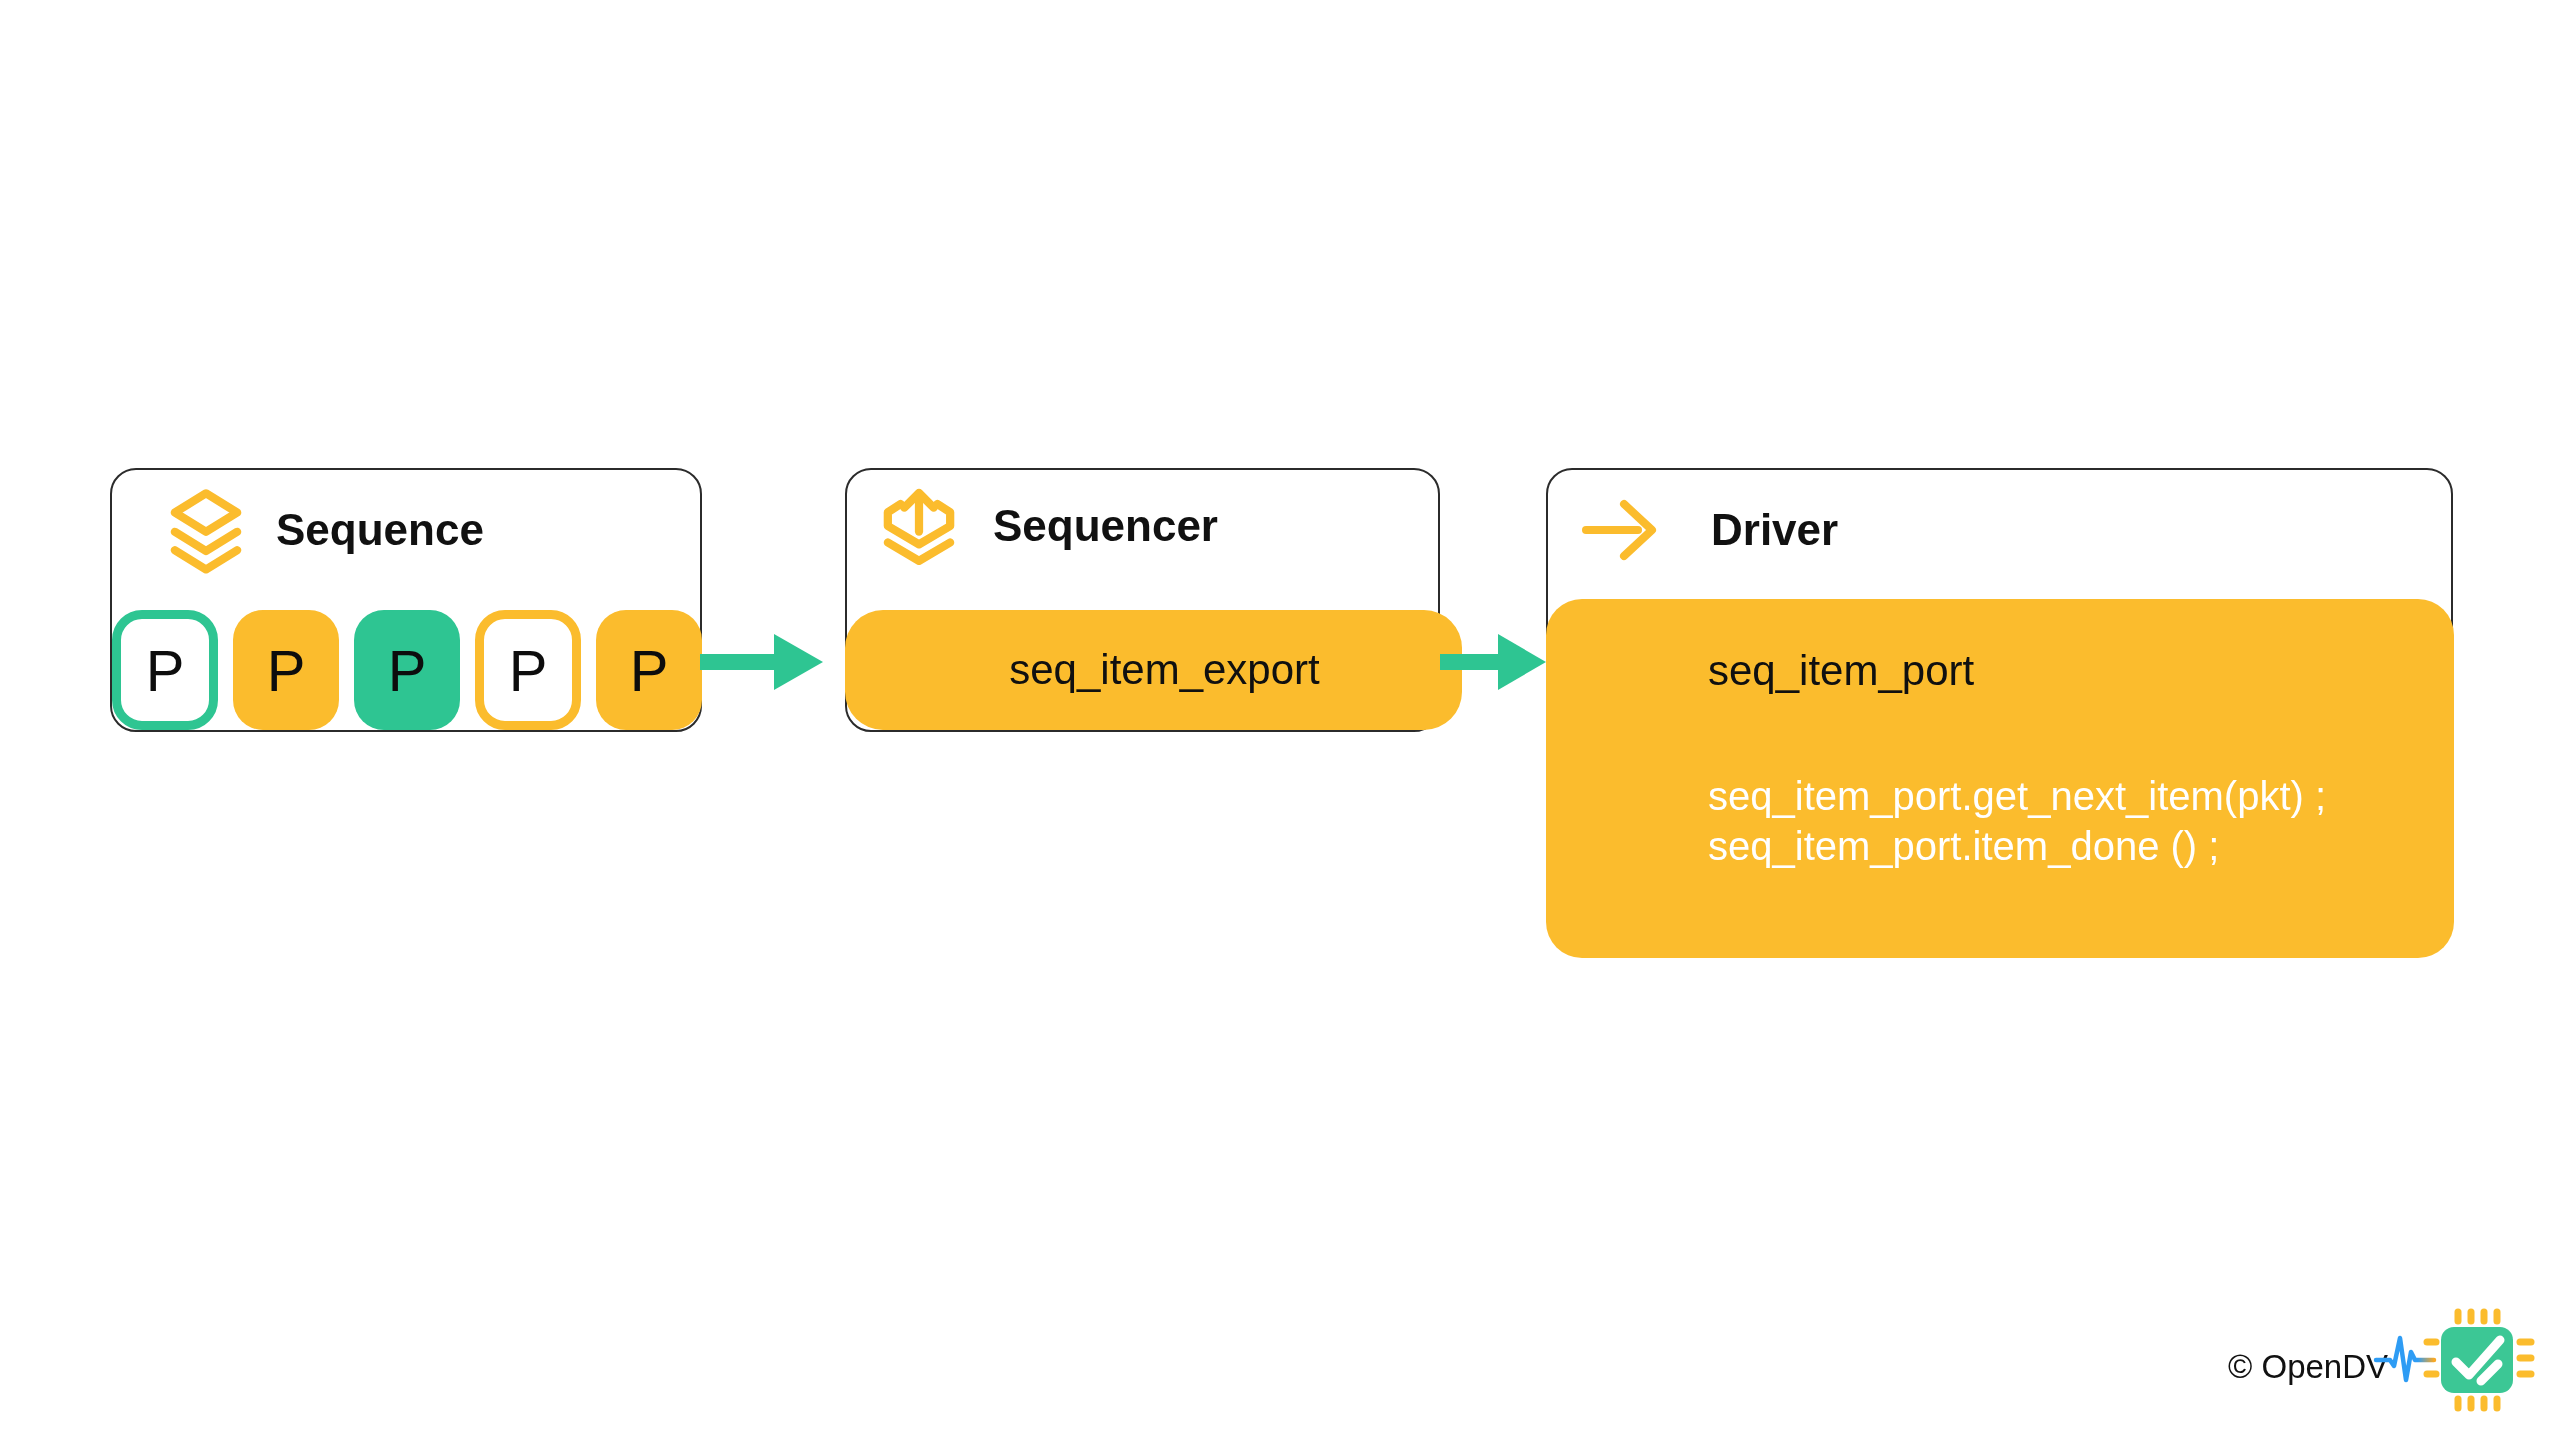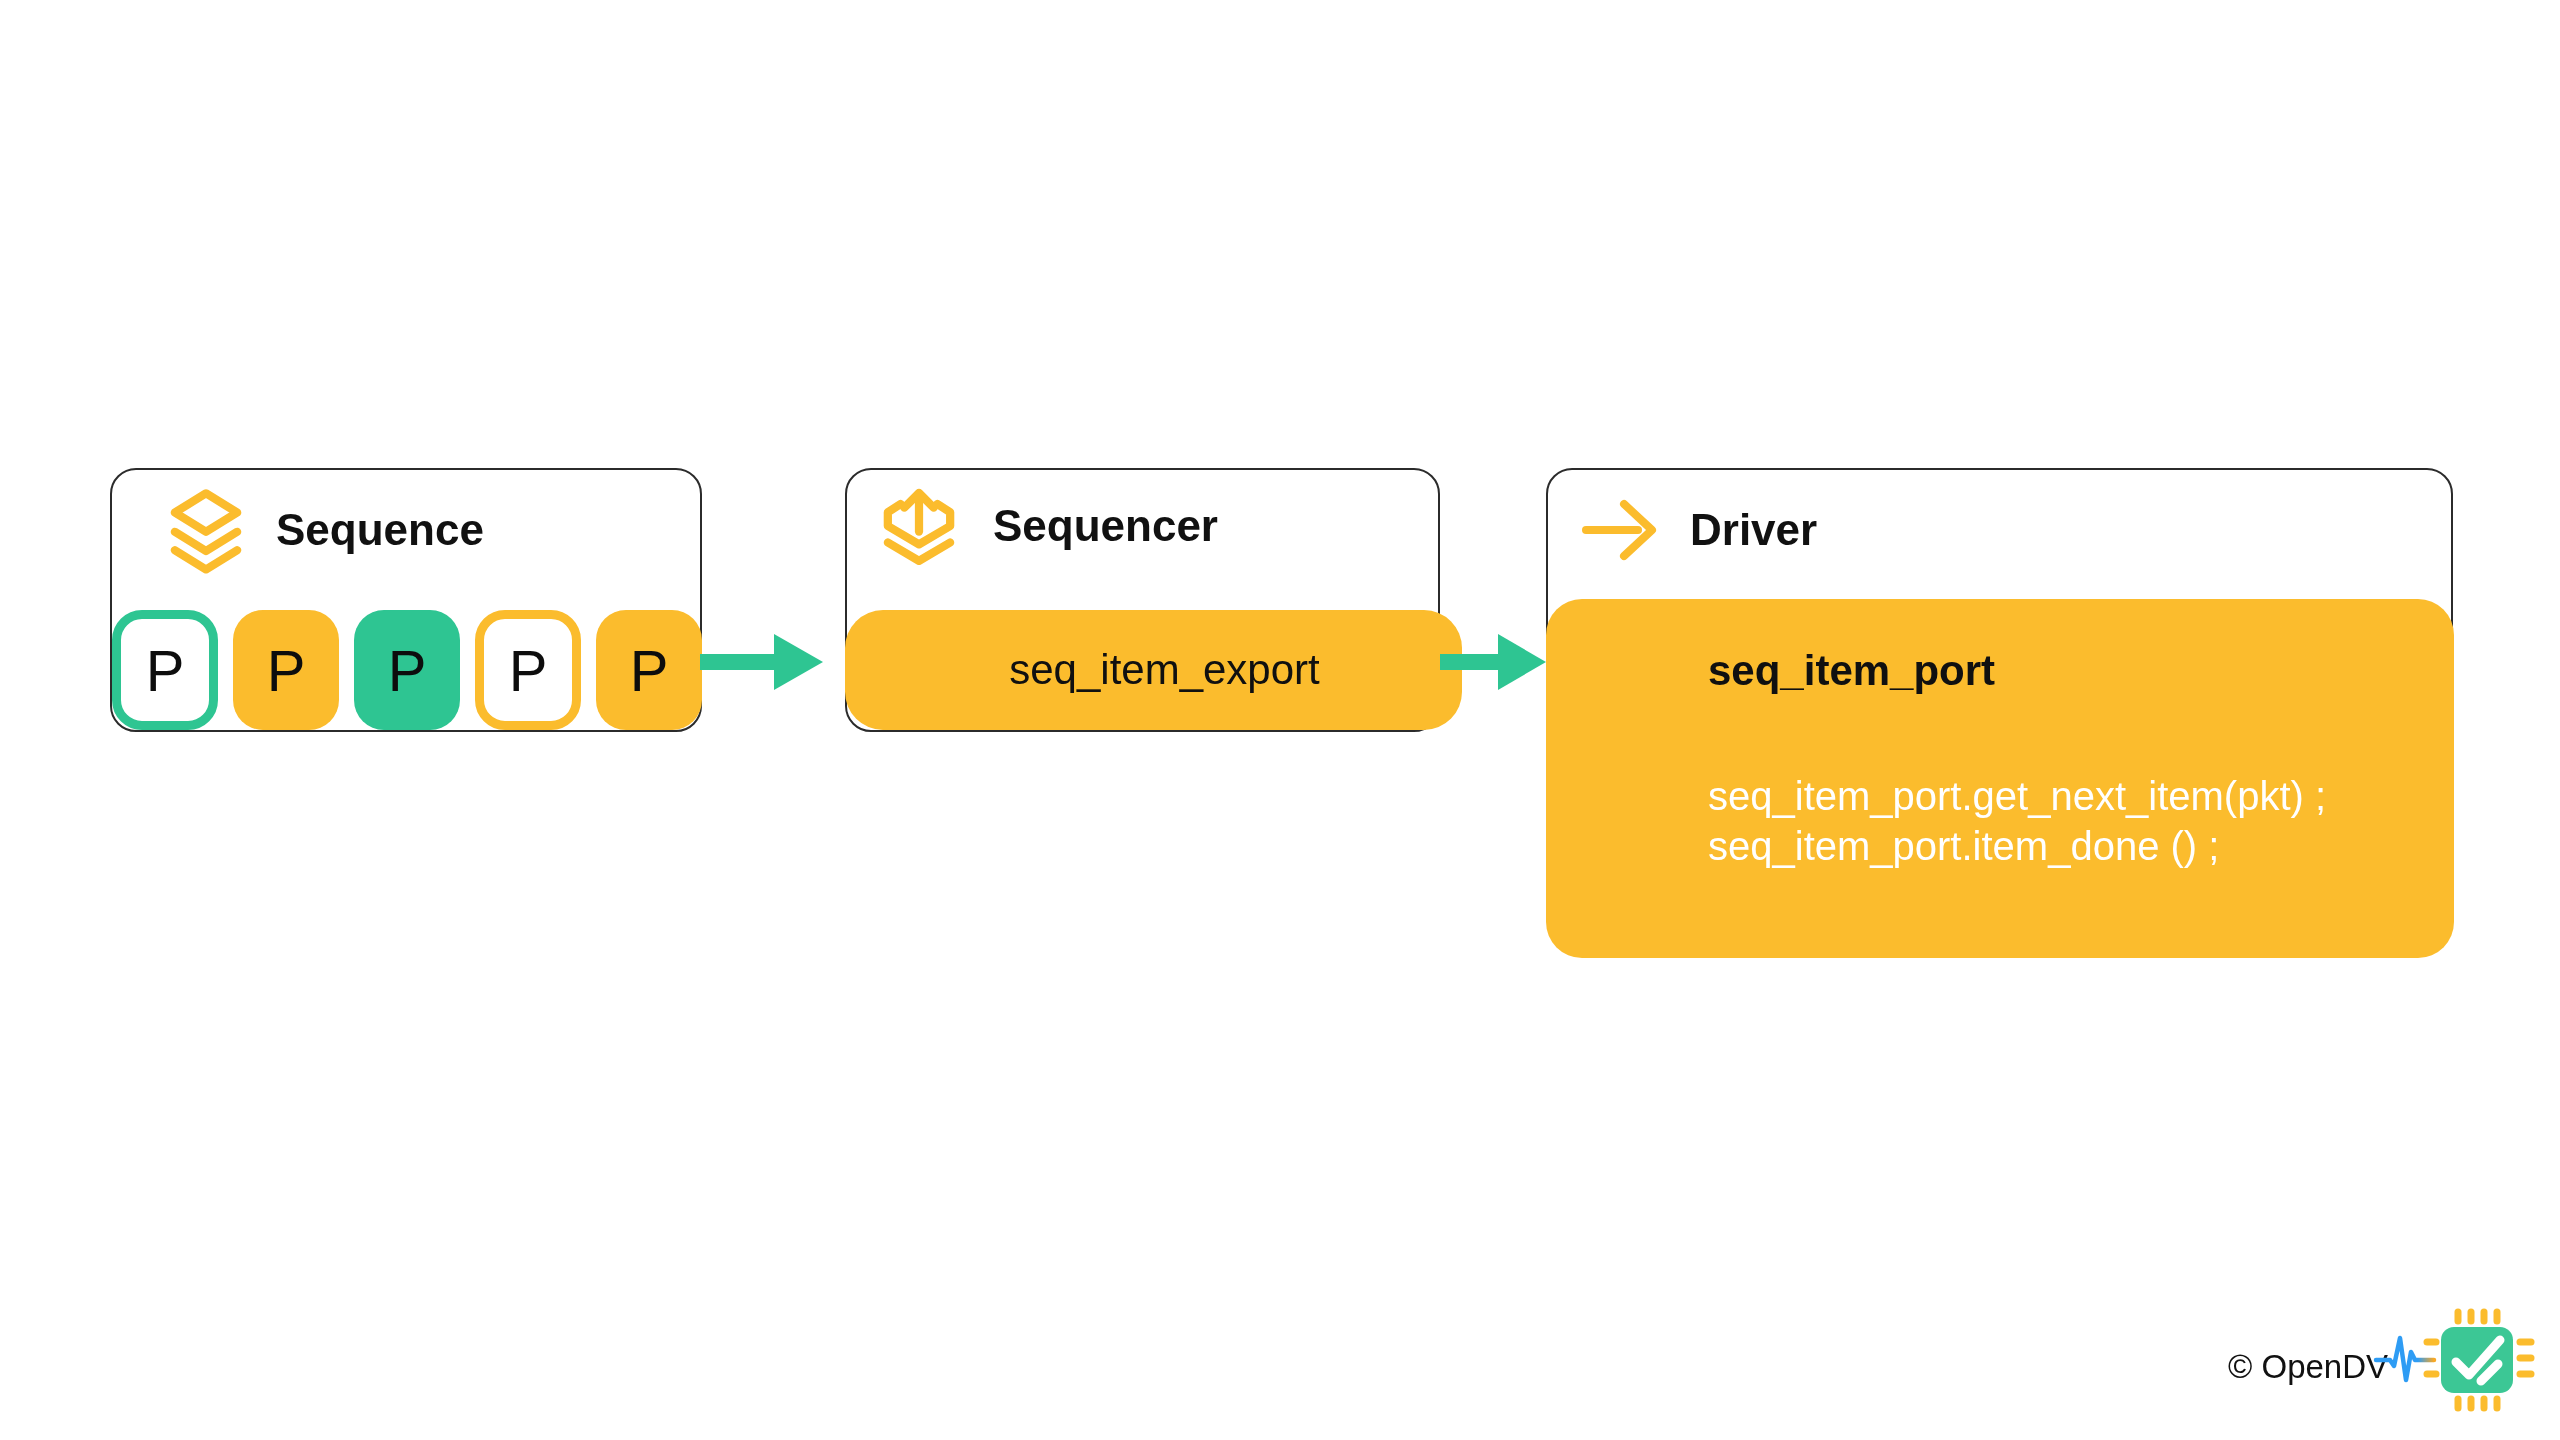"Driver" span.node-title { margin-left: 24px -> 45px }
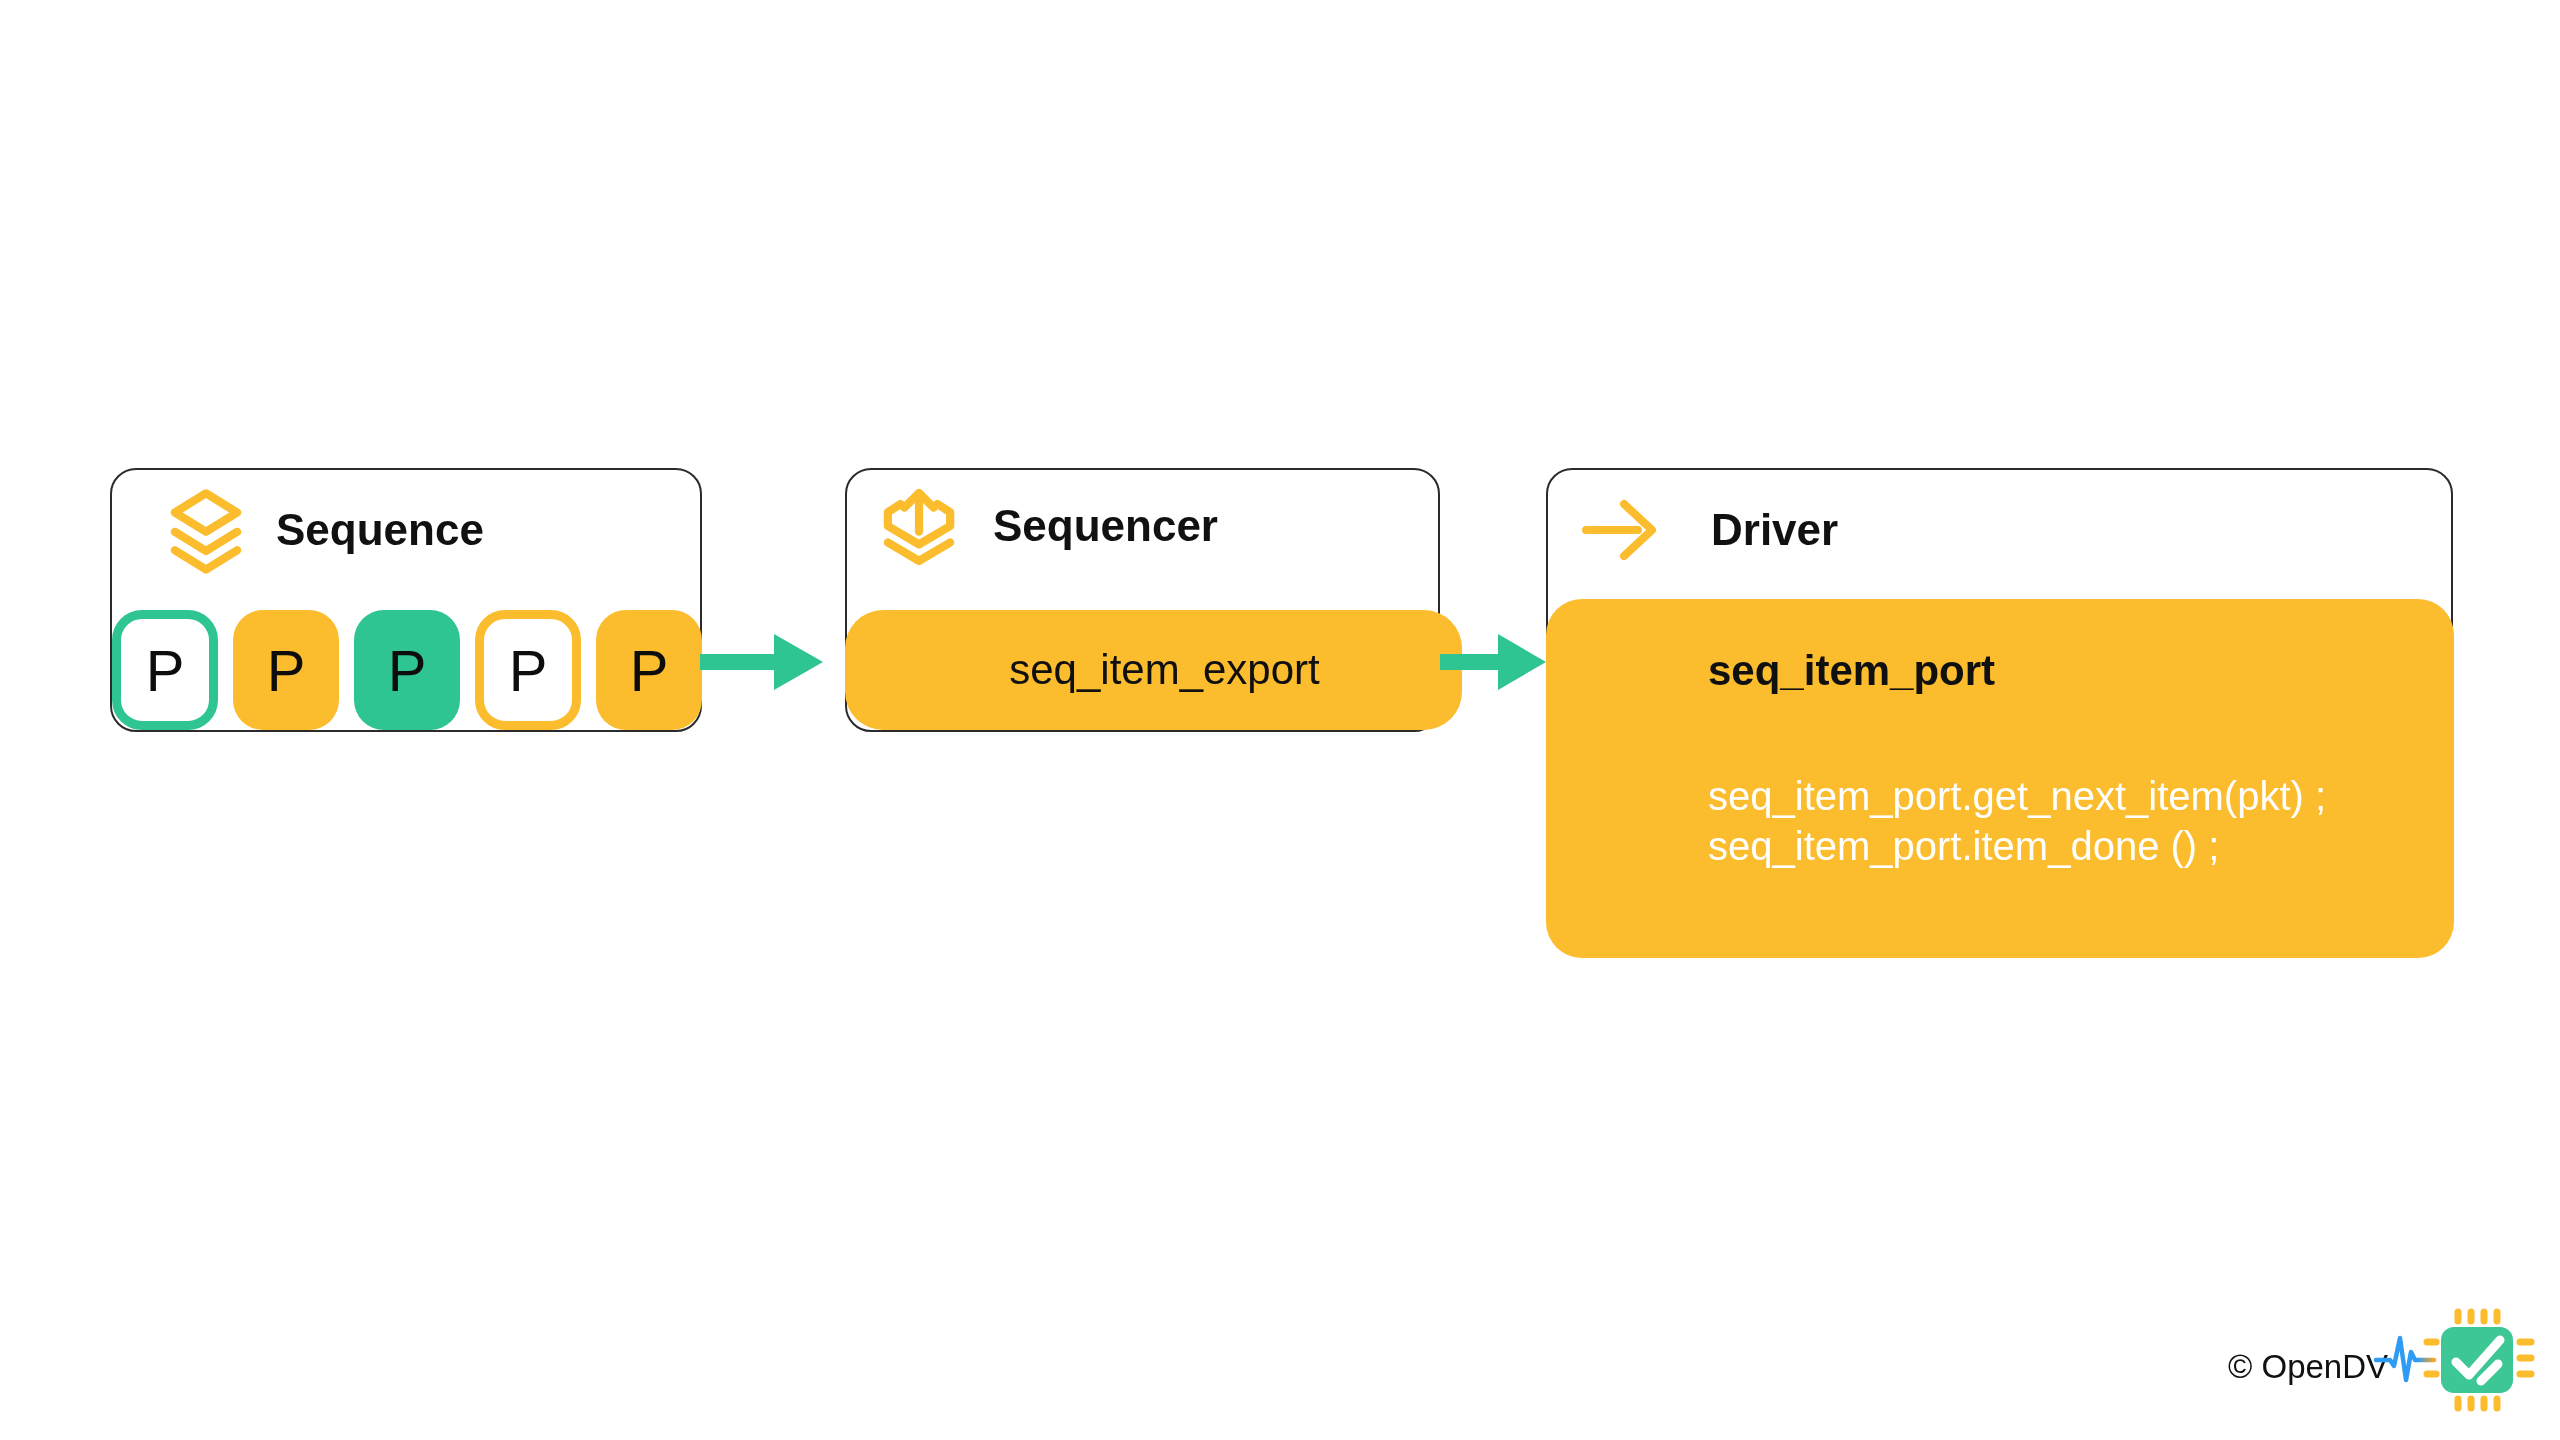"seq_item_port" .driver-port-label { font-weight: 700 -> 400 }
